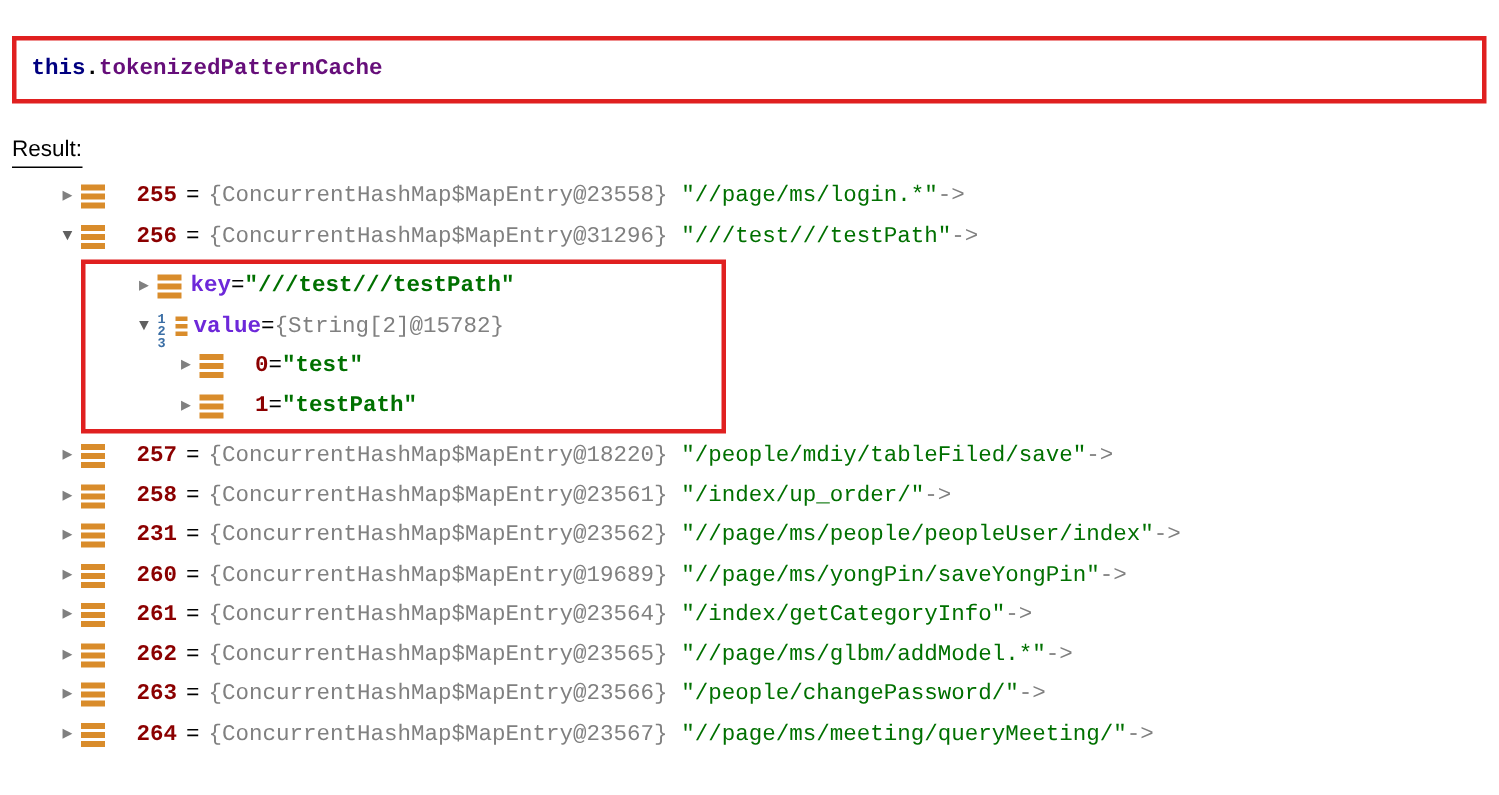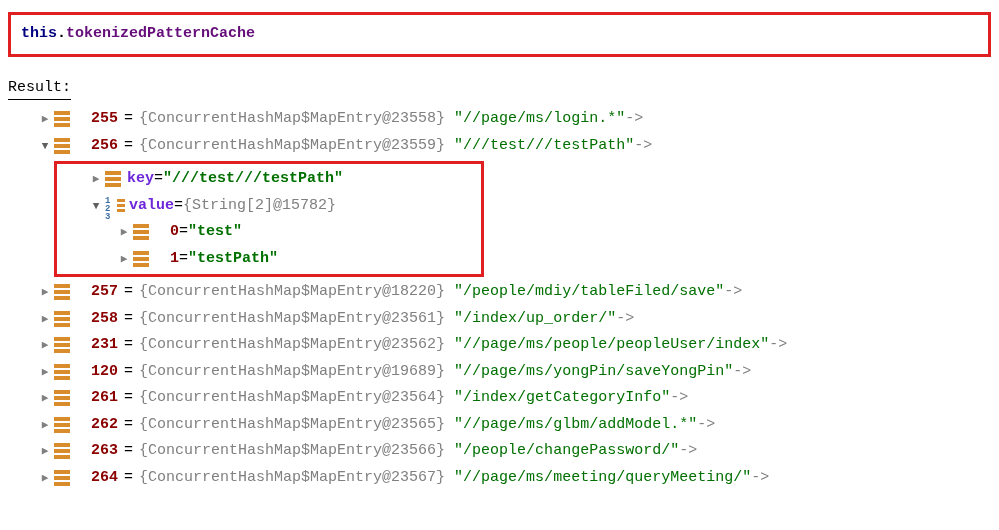"this.tokenizedPatternCache" .expression-box { margin: 8px 4px 16px 4px -> 20px 4px 16px 4px }
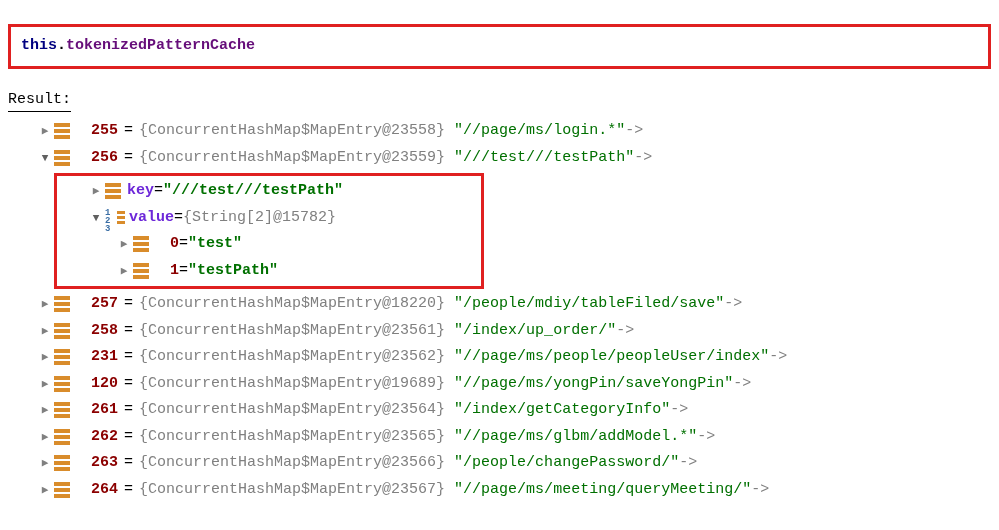"Result:" .result-label { font-family: Liberation Mono, monospace -> Liberation Sans, sans-serif }
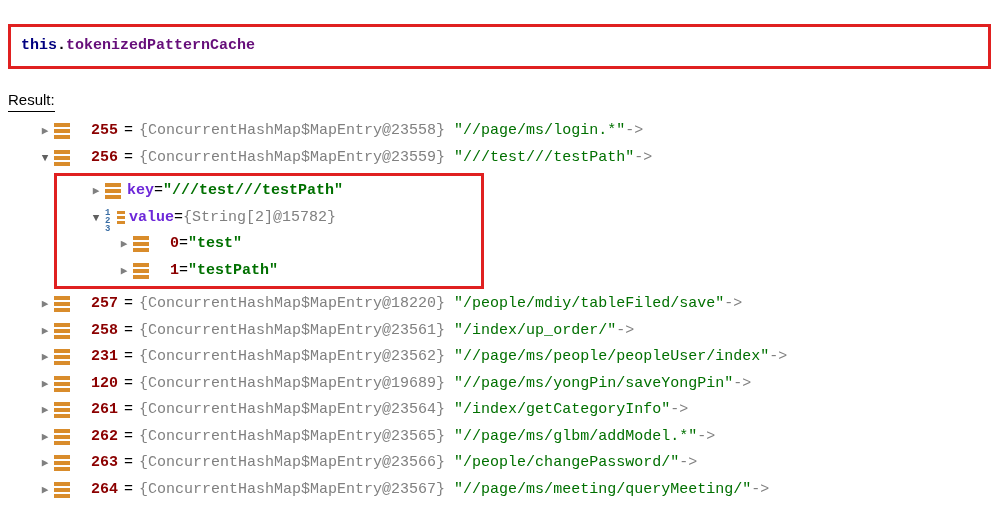"{ConcurrentHashMap$MapEntry@23559}" span.k-braced { text: ConcurrentHashMap$MapEntry@23559 -> ConcurrentHashMap$MapEntry@31296 }
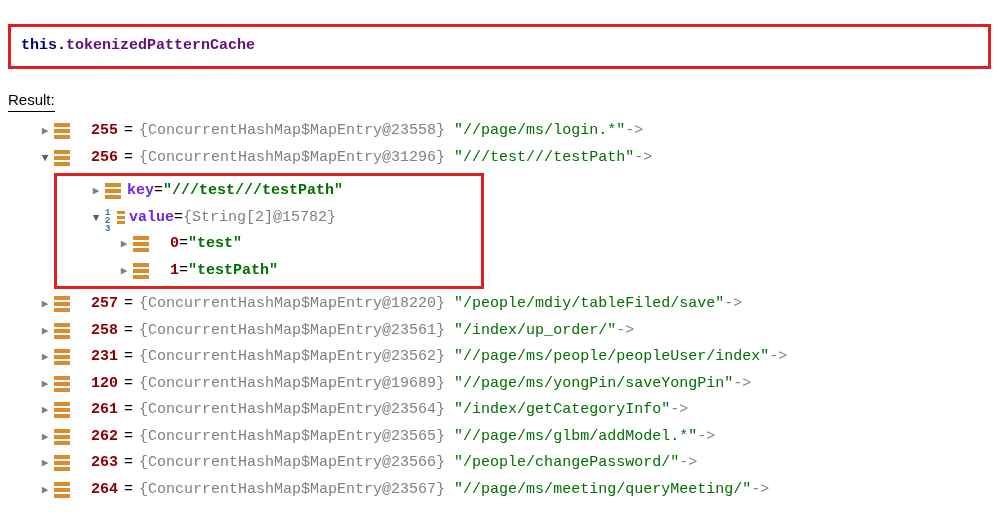"120" span.k-index { text: 120 -> 260 }
